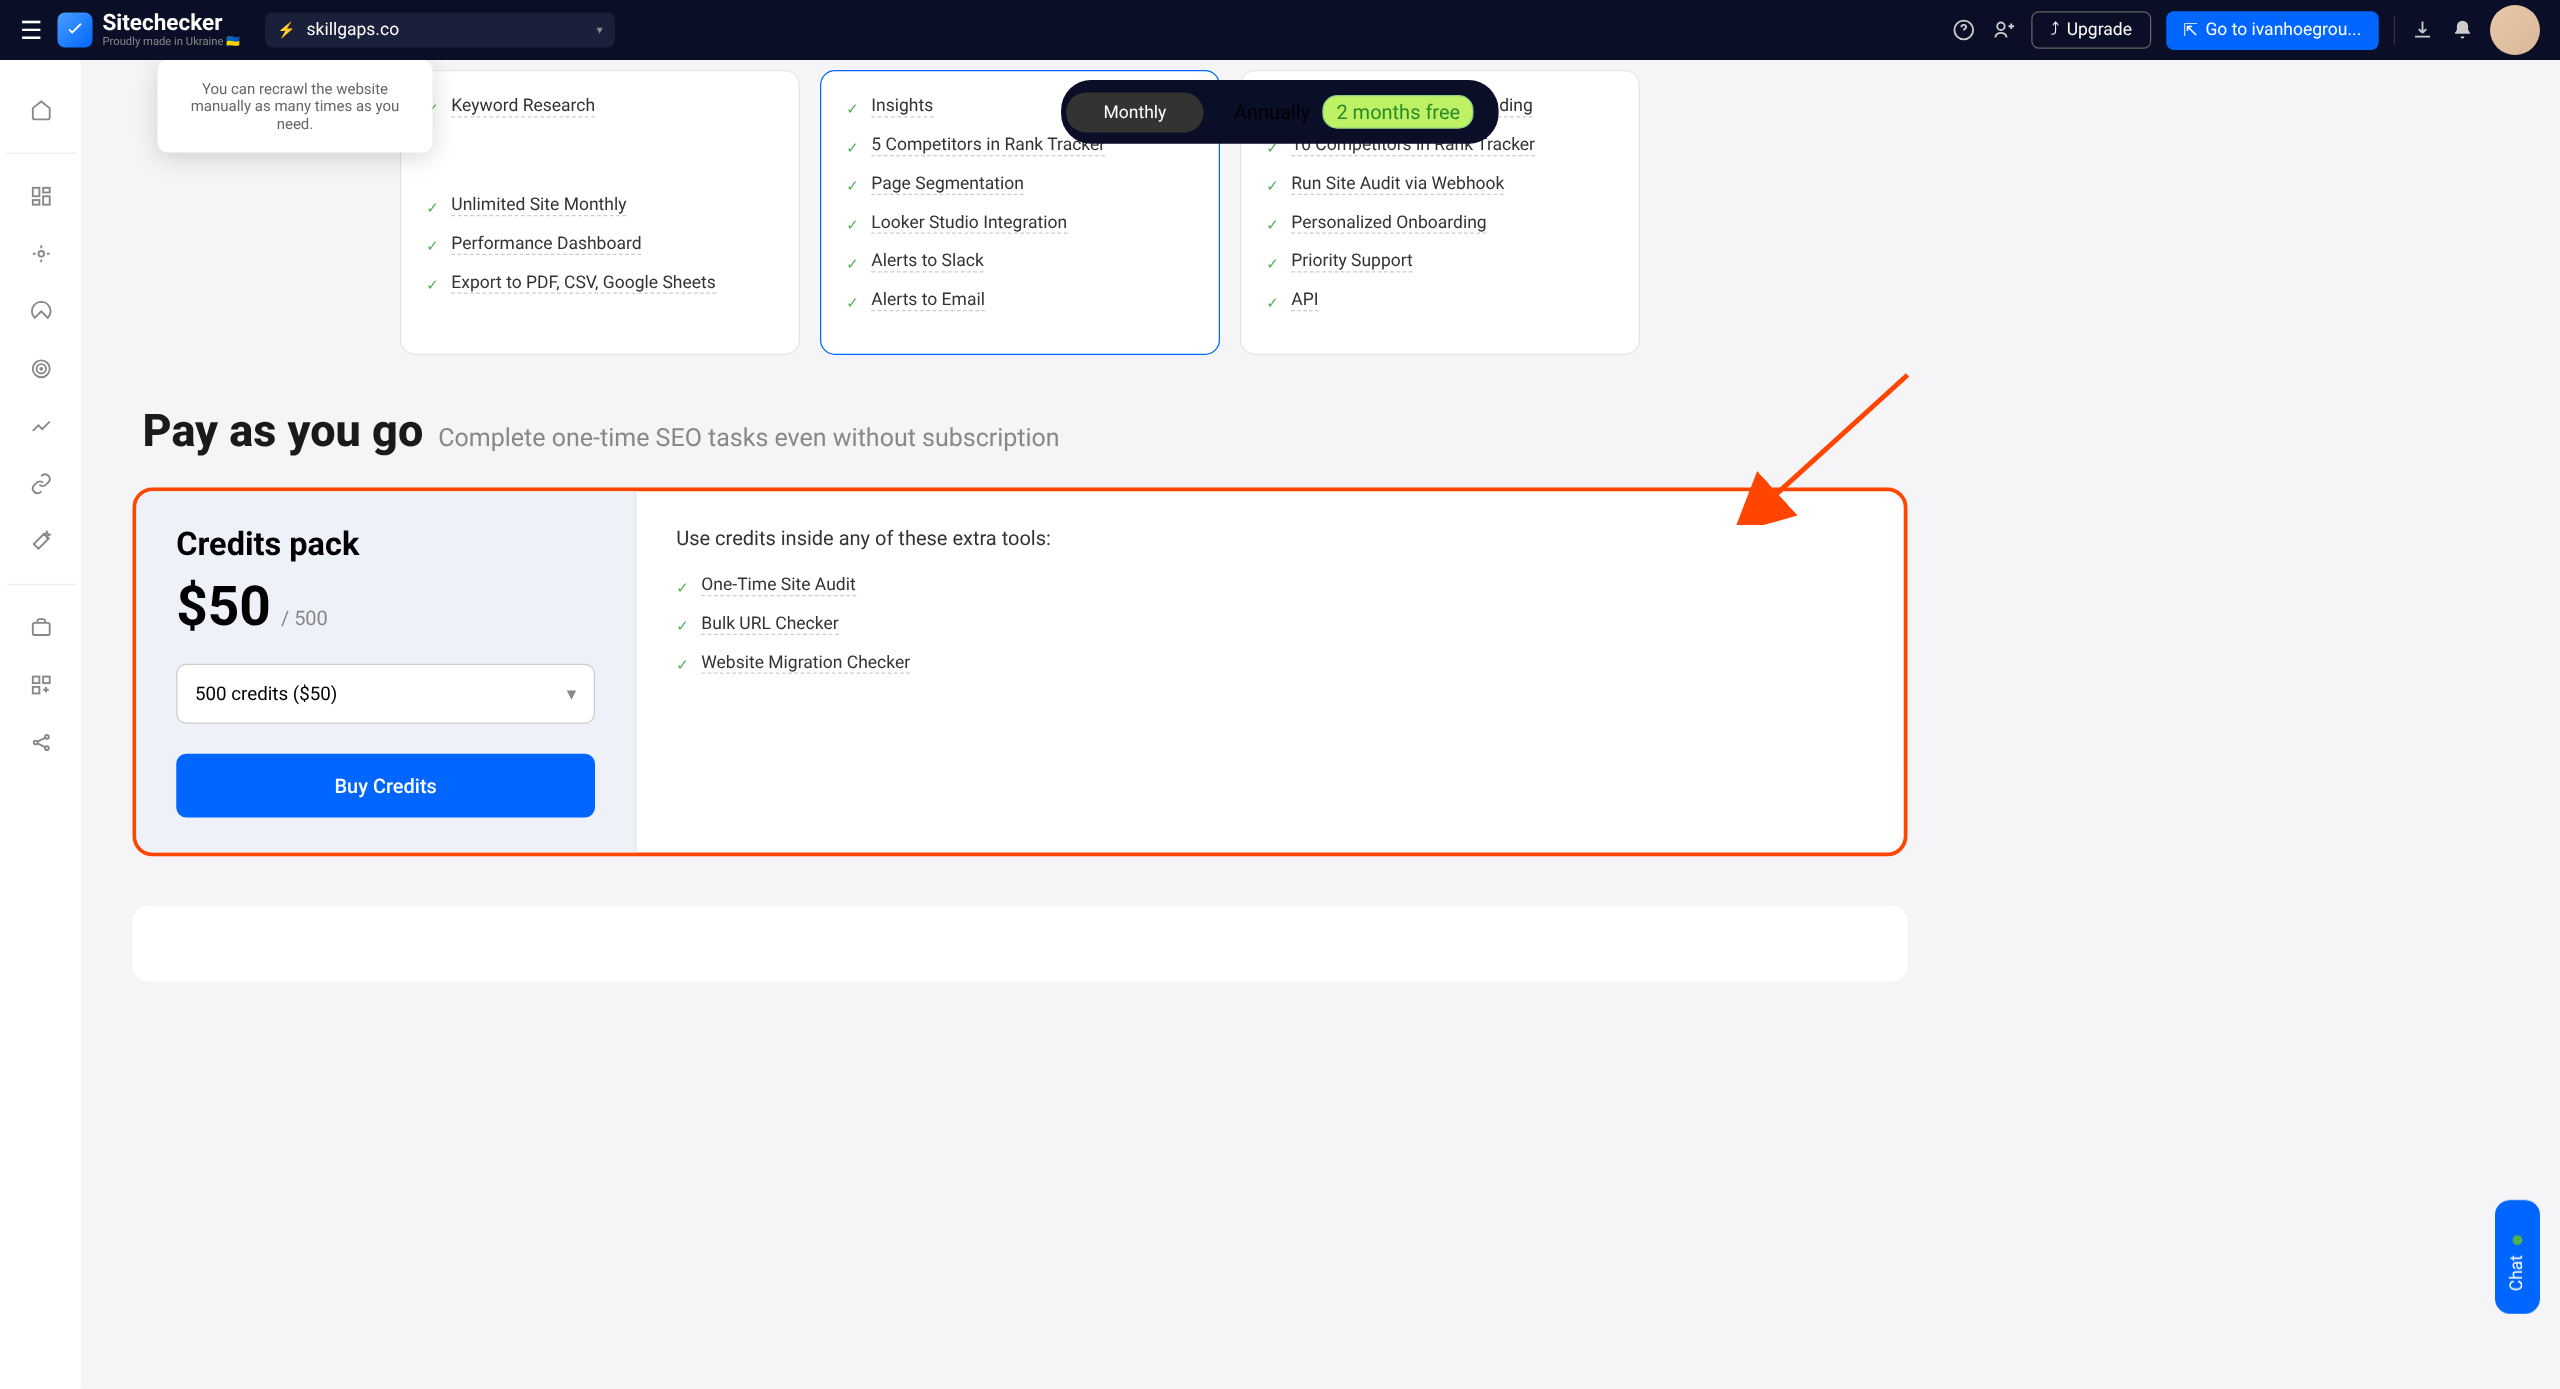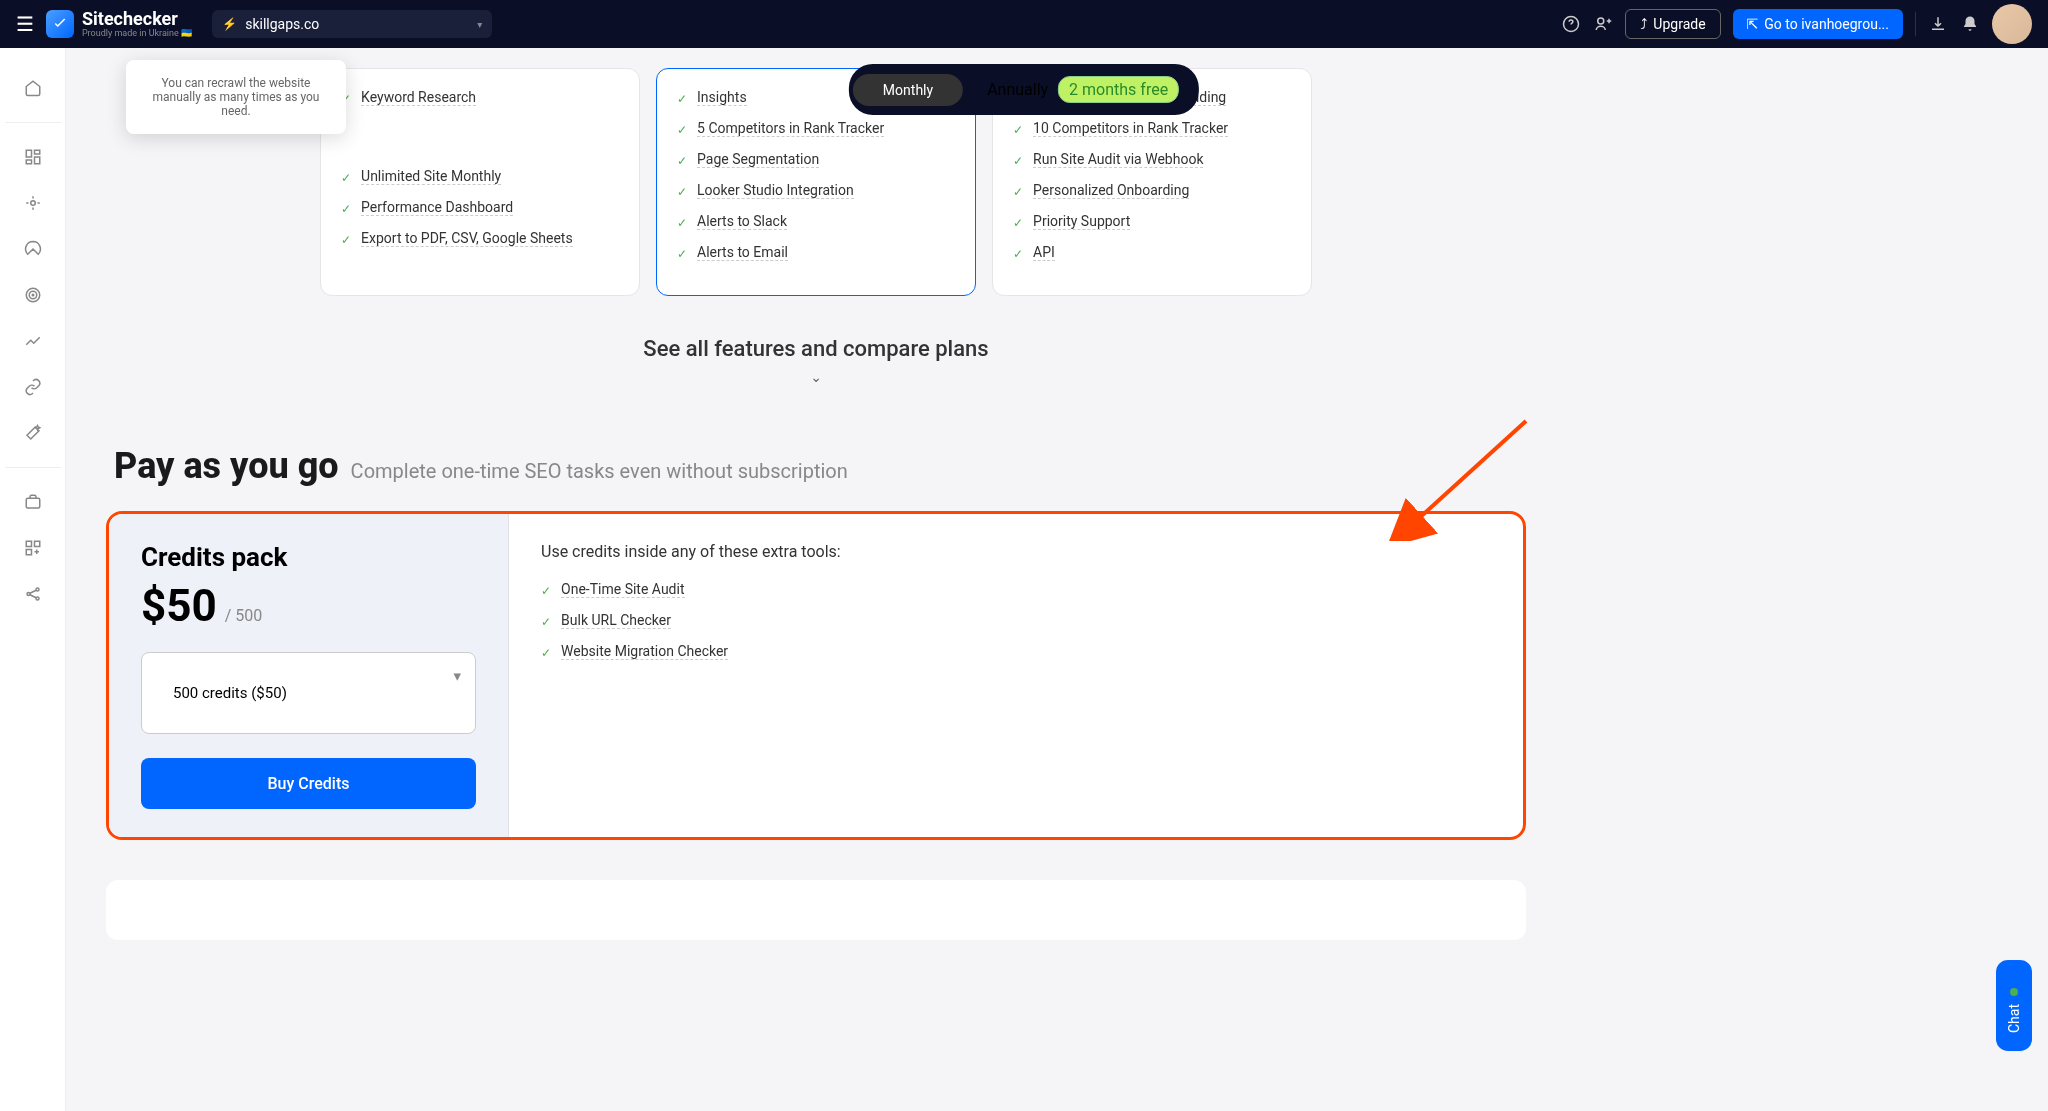"You can recrawl the website" .main { margin-top: 48px -> 36px }
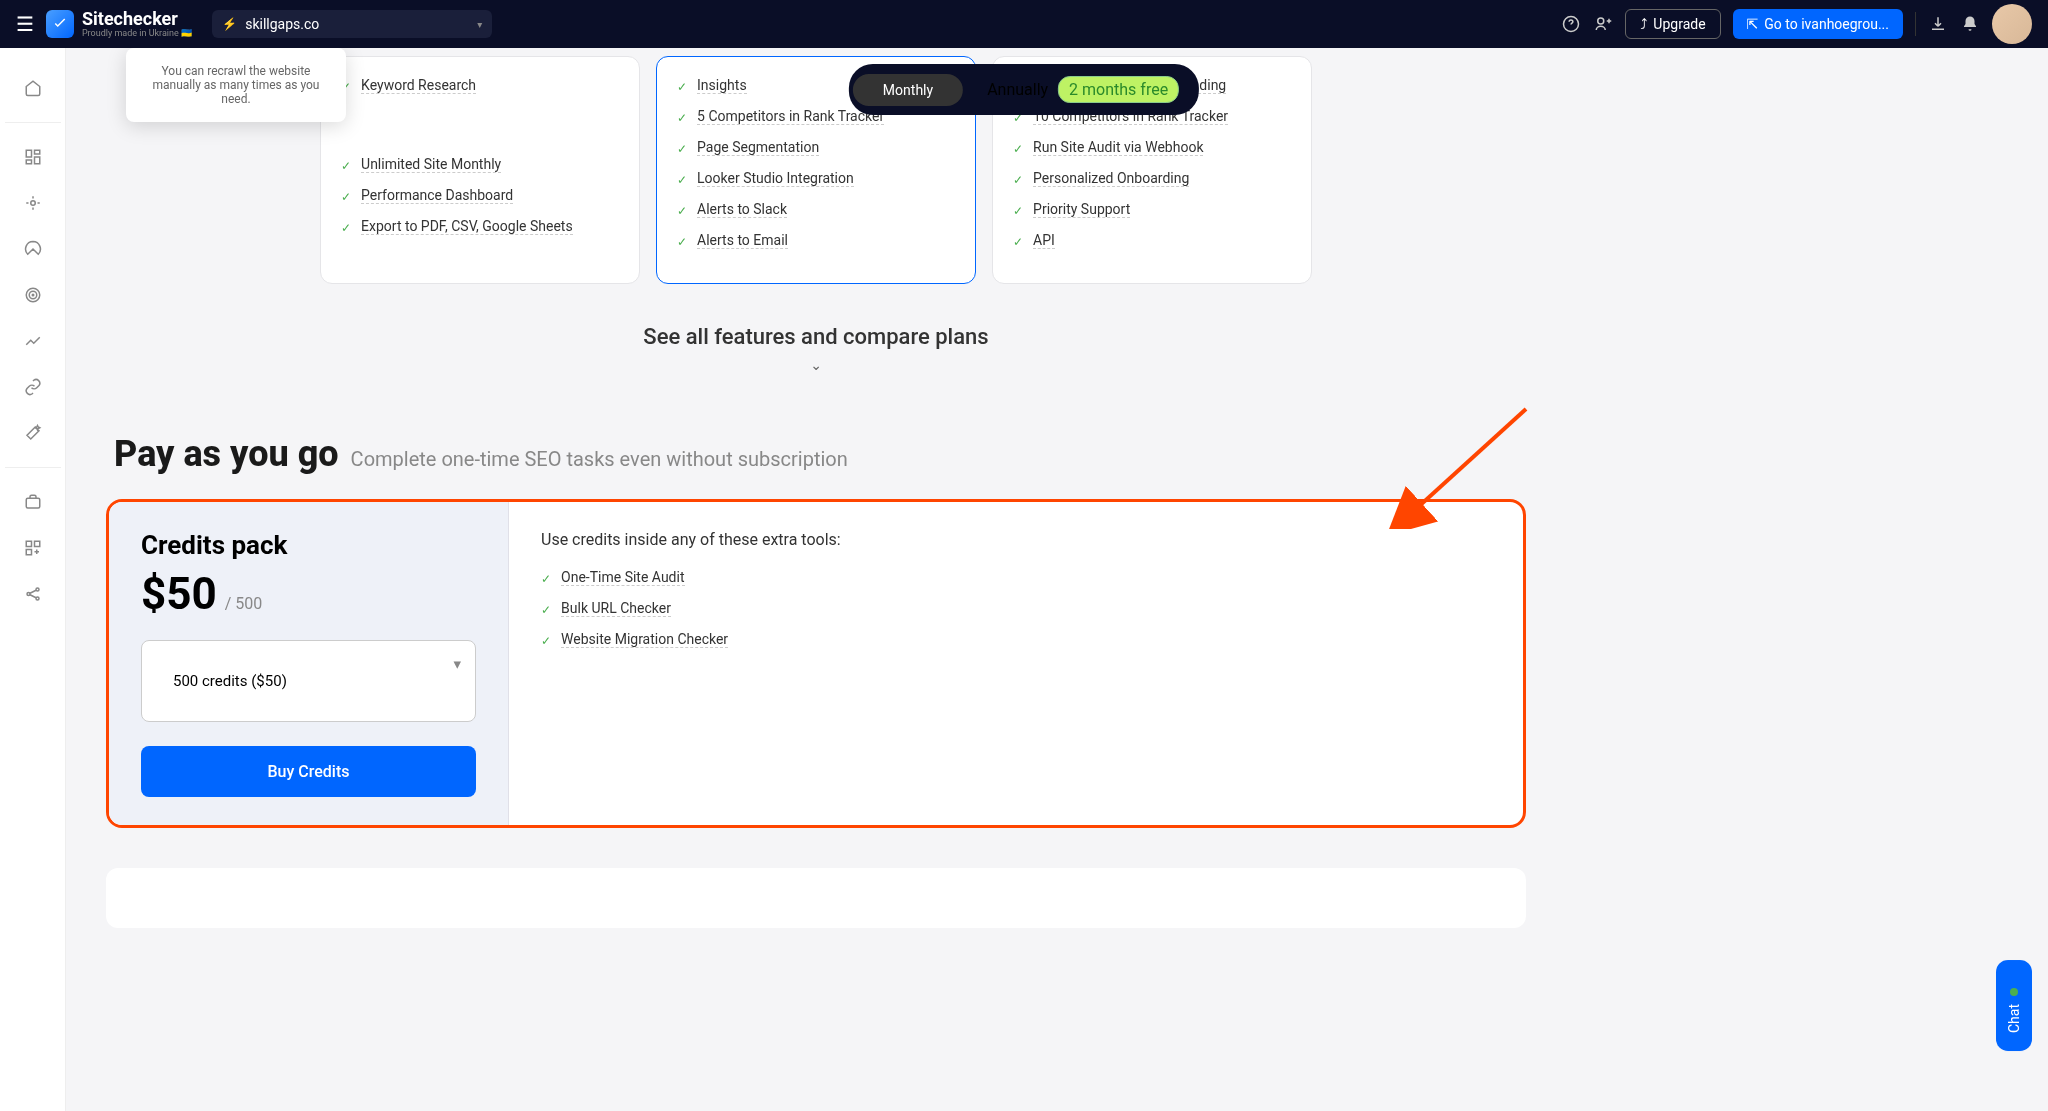"See all features and compare" div.compare-link { html: <div> <div>See all features and compare plans</div> <div>⌄</div> </div> -> none }
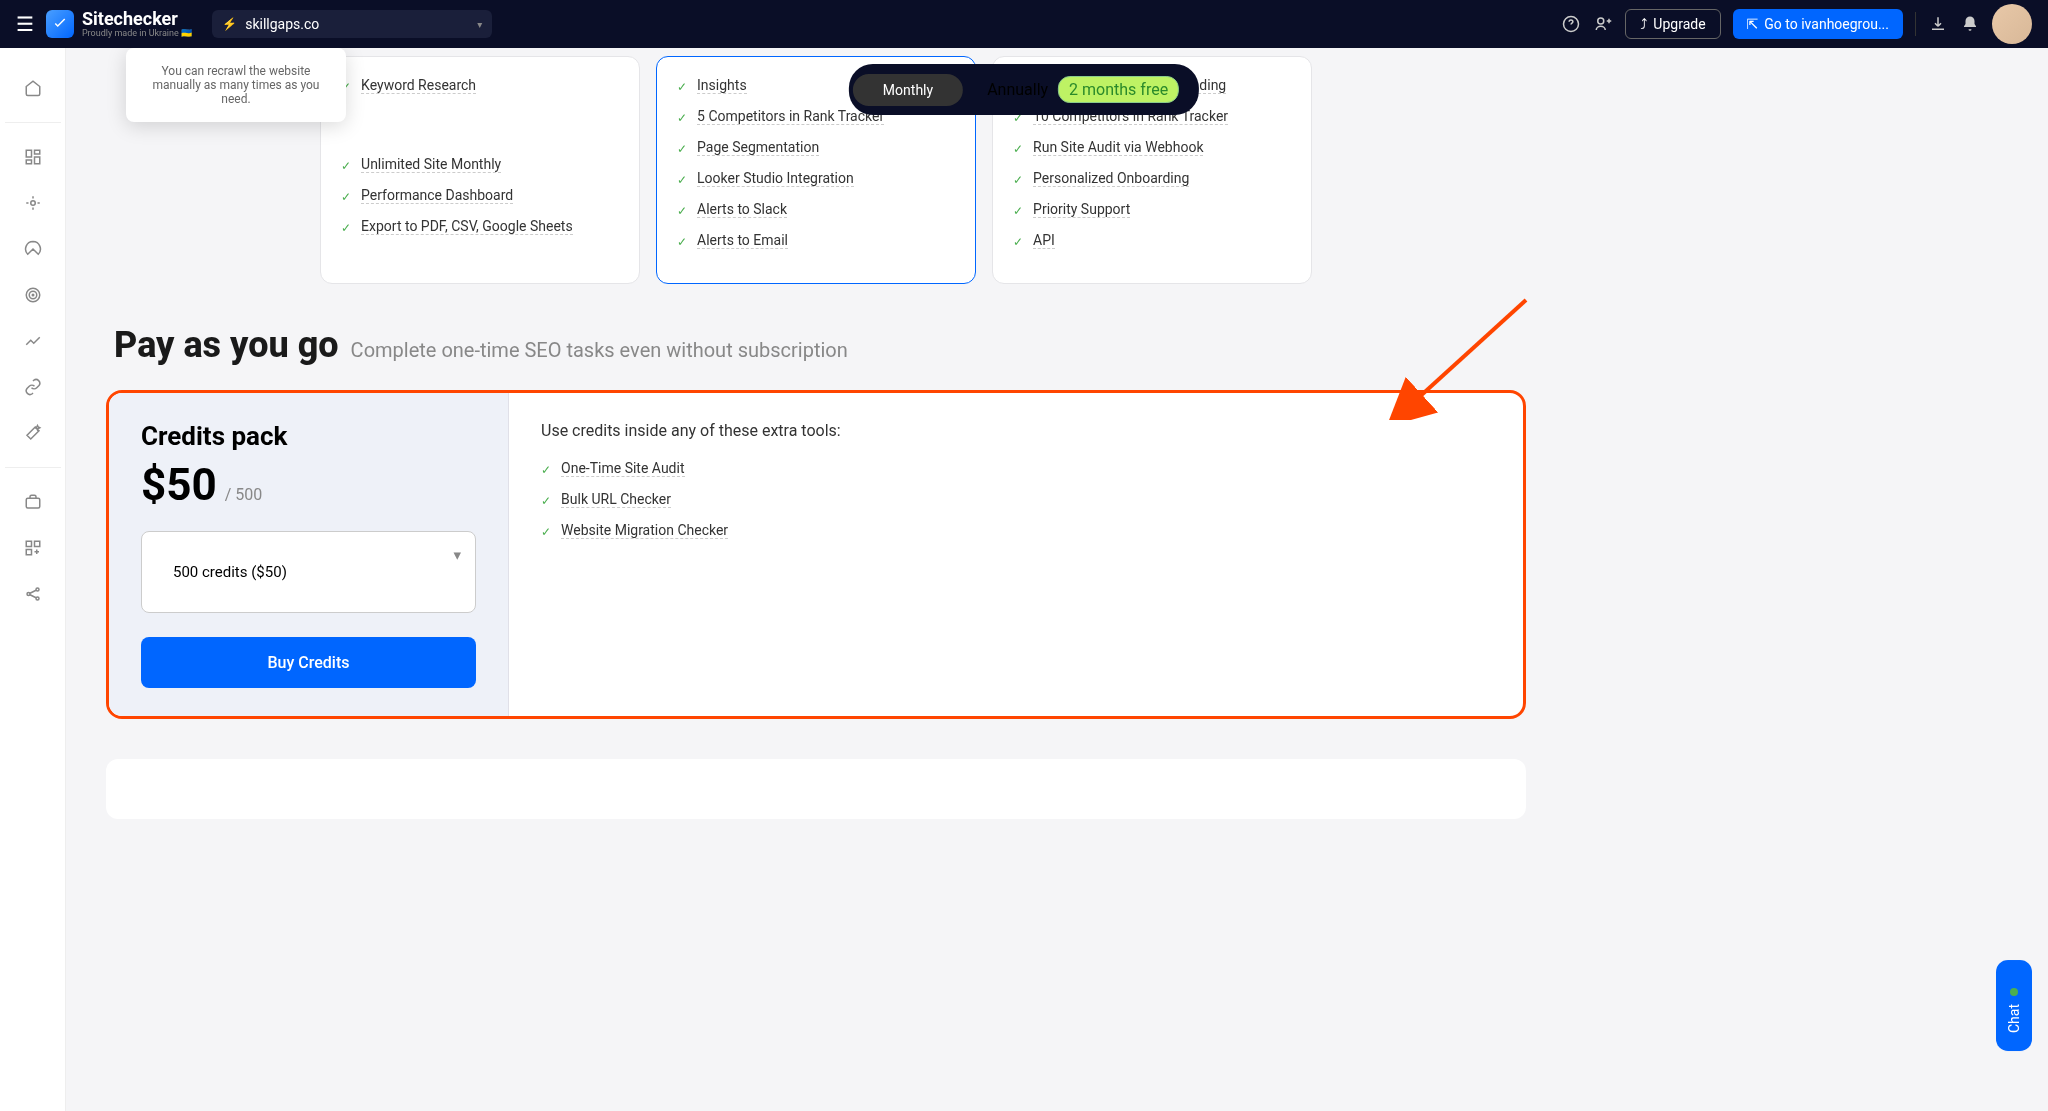"500 credits ($50)" .credits-select { padding: 31px -> 14px }
